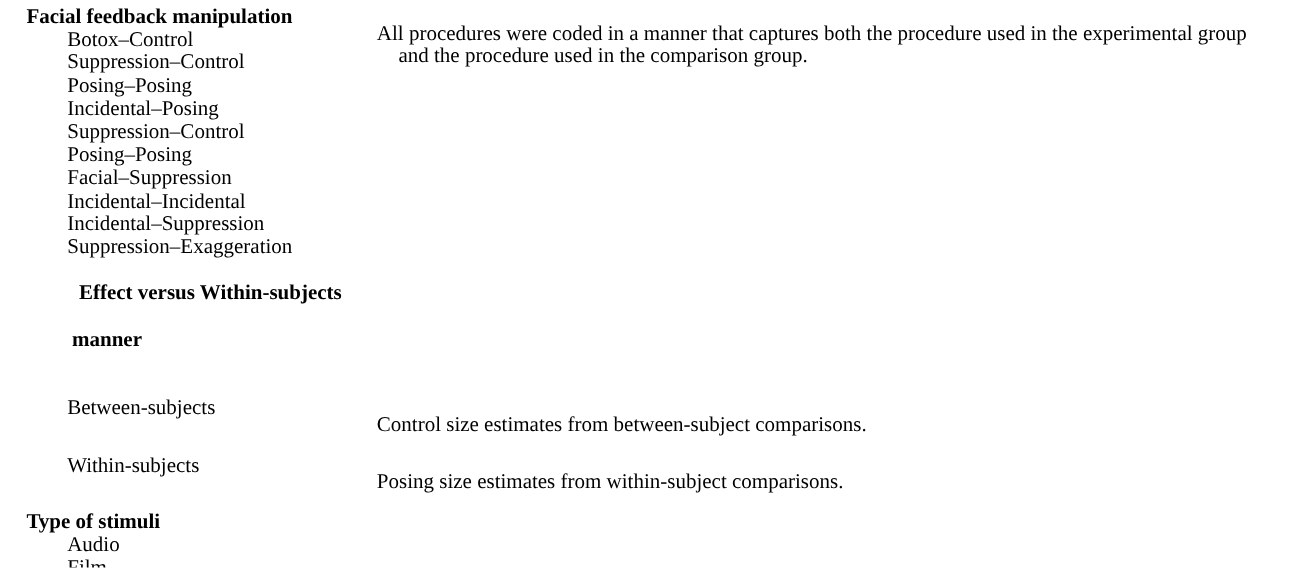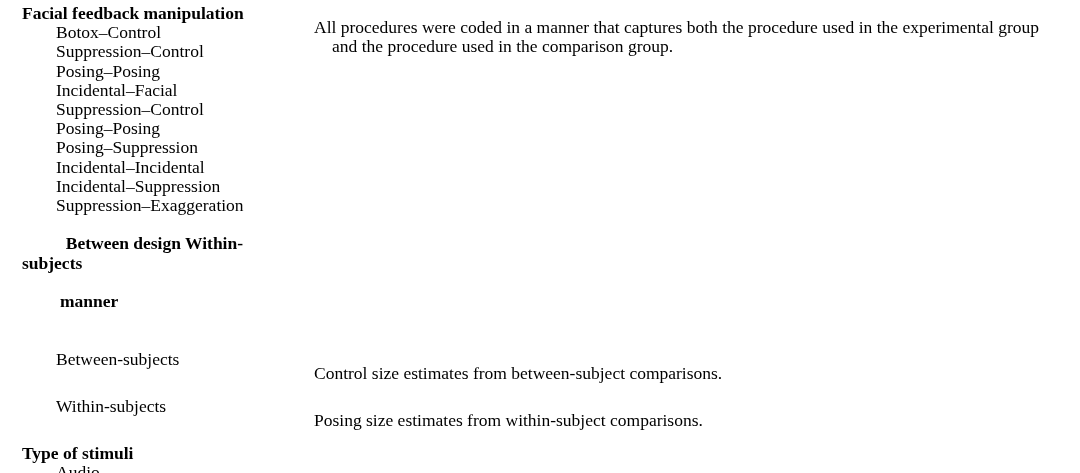"Incidental–Facial" td.row-label { text: Facial -> Posing }
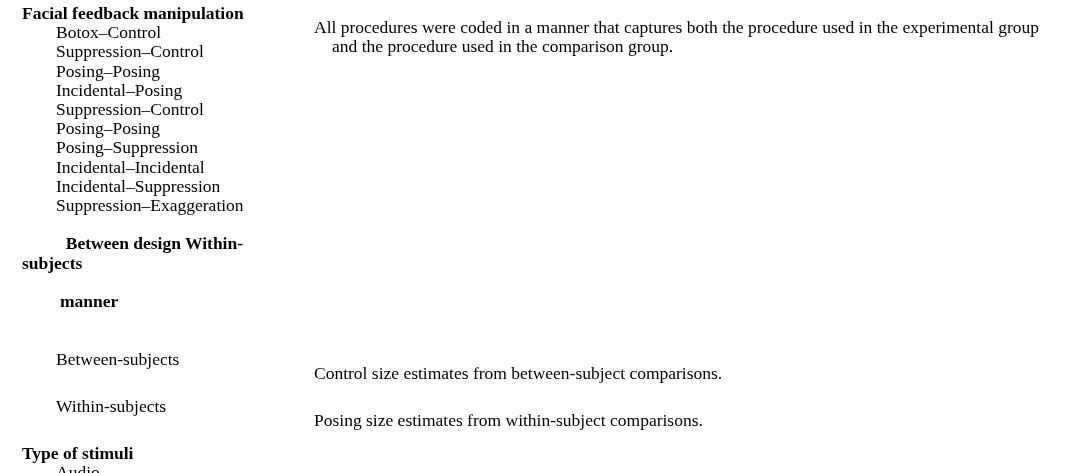"Posing–Suppression" td.row-label { text: Posing -> Facial }
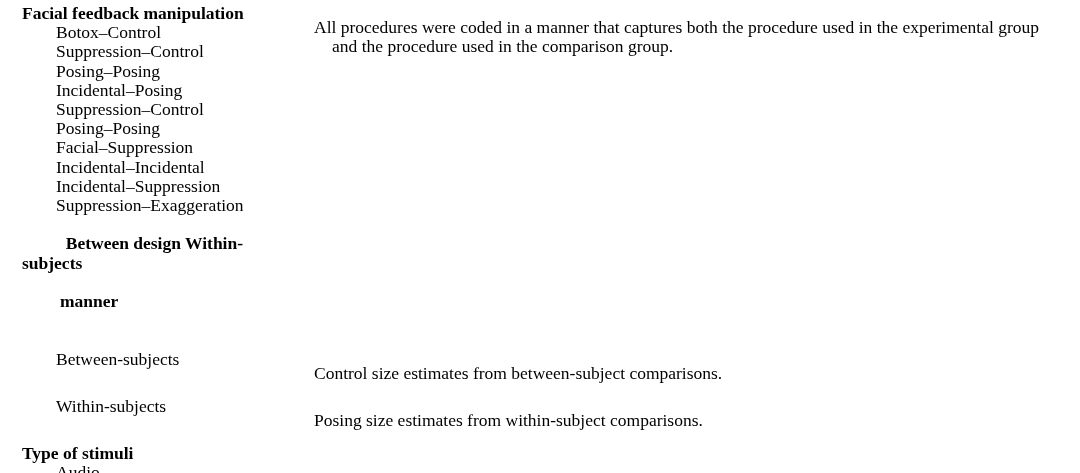"Between design Within-subjects" span { text: Between design -> Effect versus }
